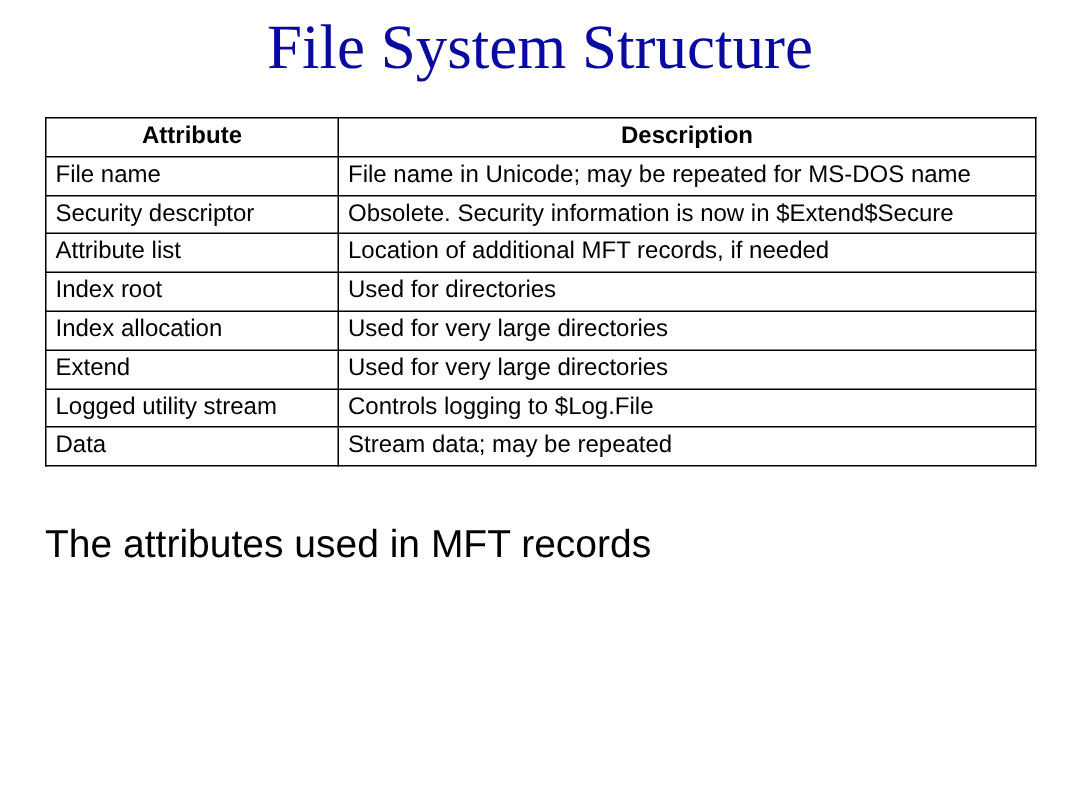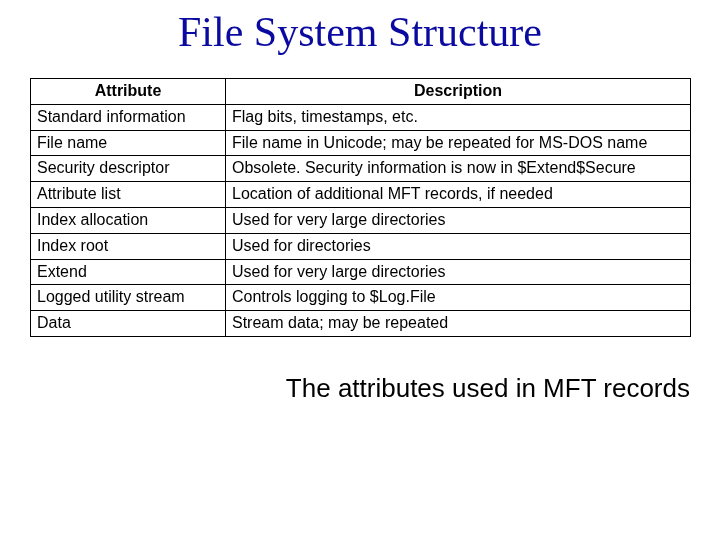"Standard information" tr { html: <tr> <td>Standard information</td> <td>Flag bits, timestamps, etc.</td> </tr> -> none }
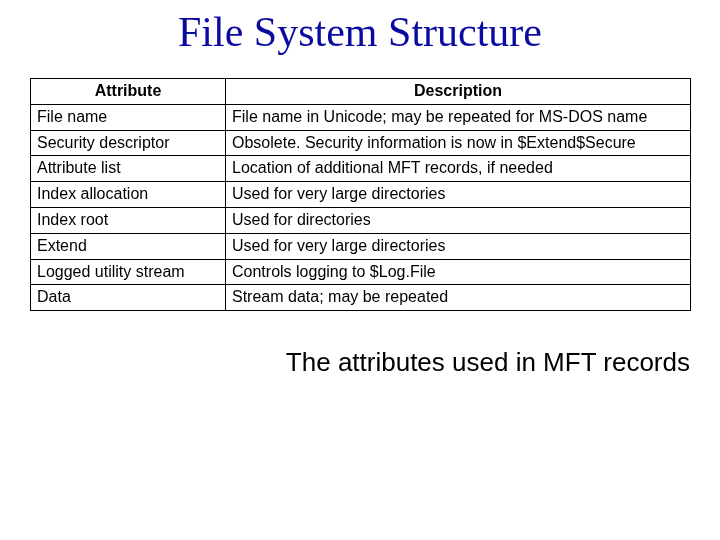"Index allocation" tr { order: before "Index root" -> after "Index root" }
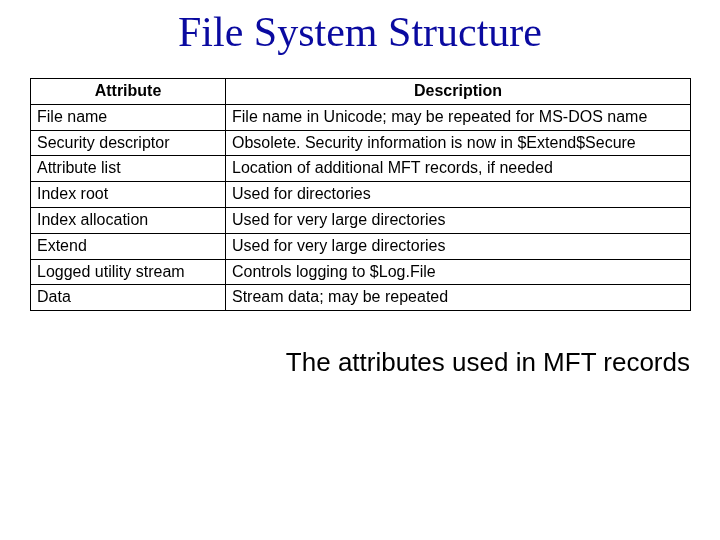"The attributes used in MFT" .caption { text-align: right -> left }
